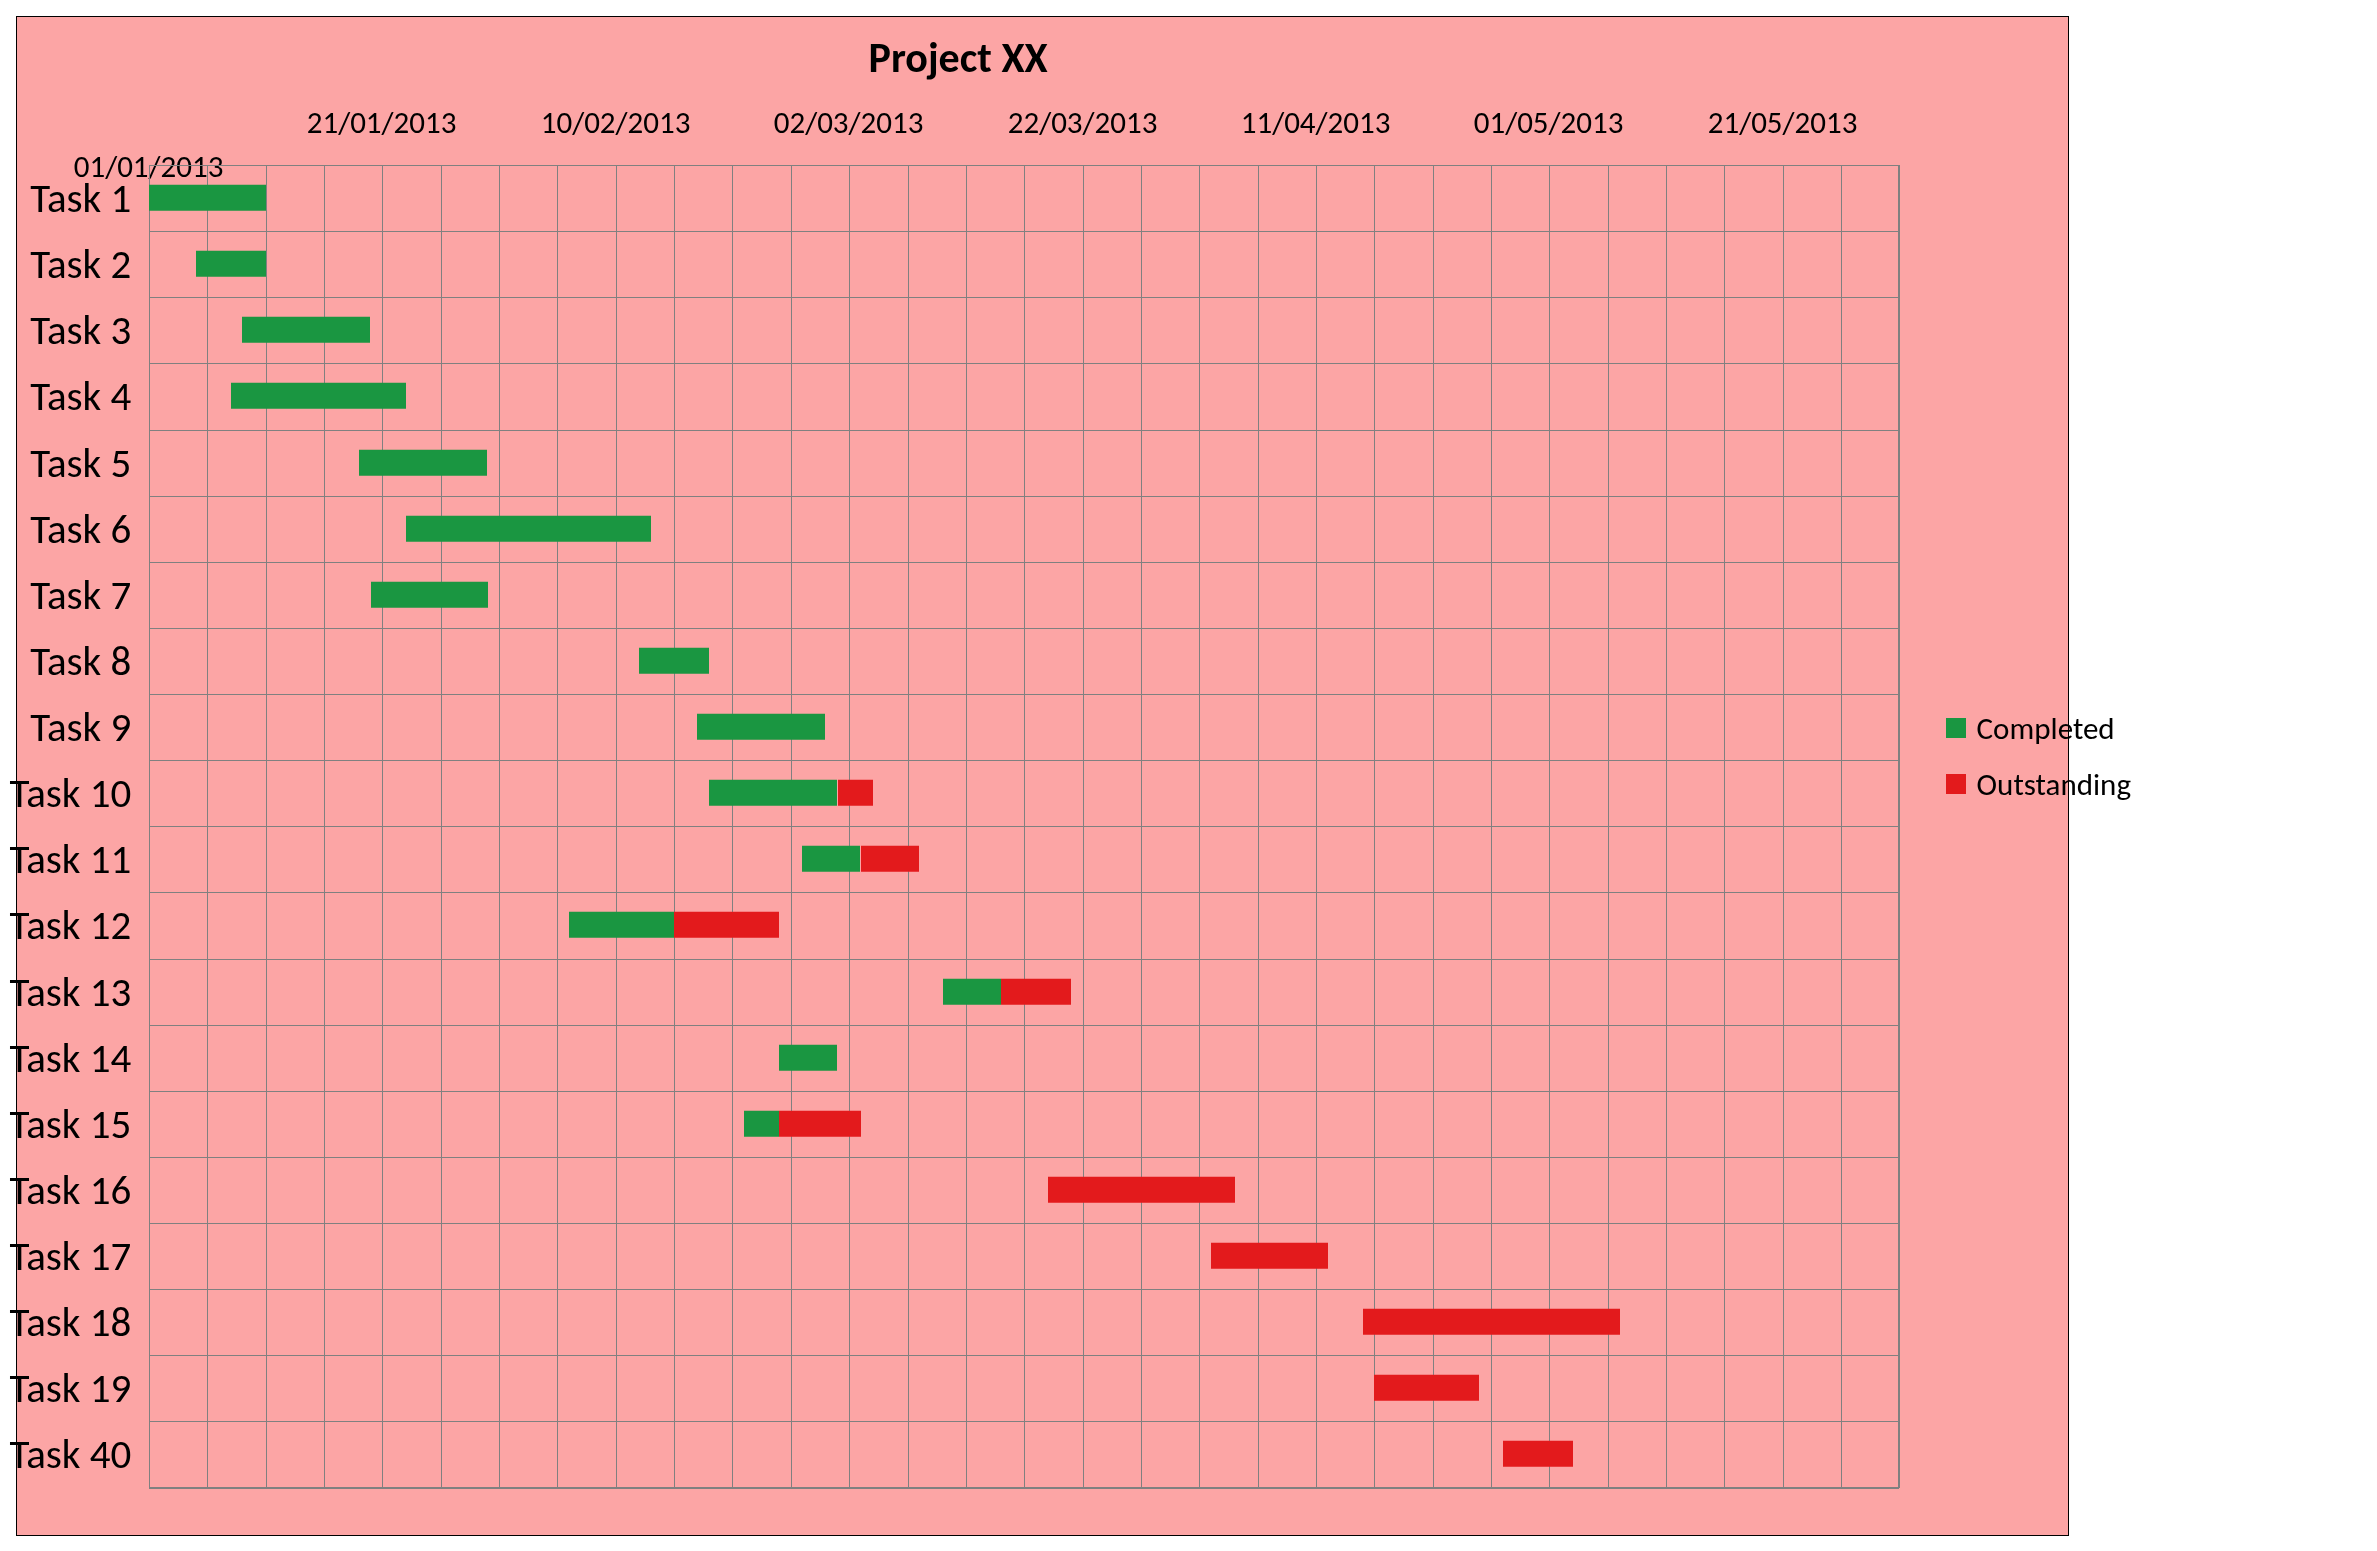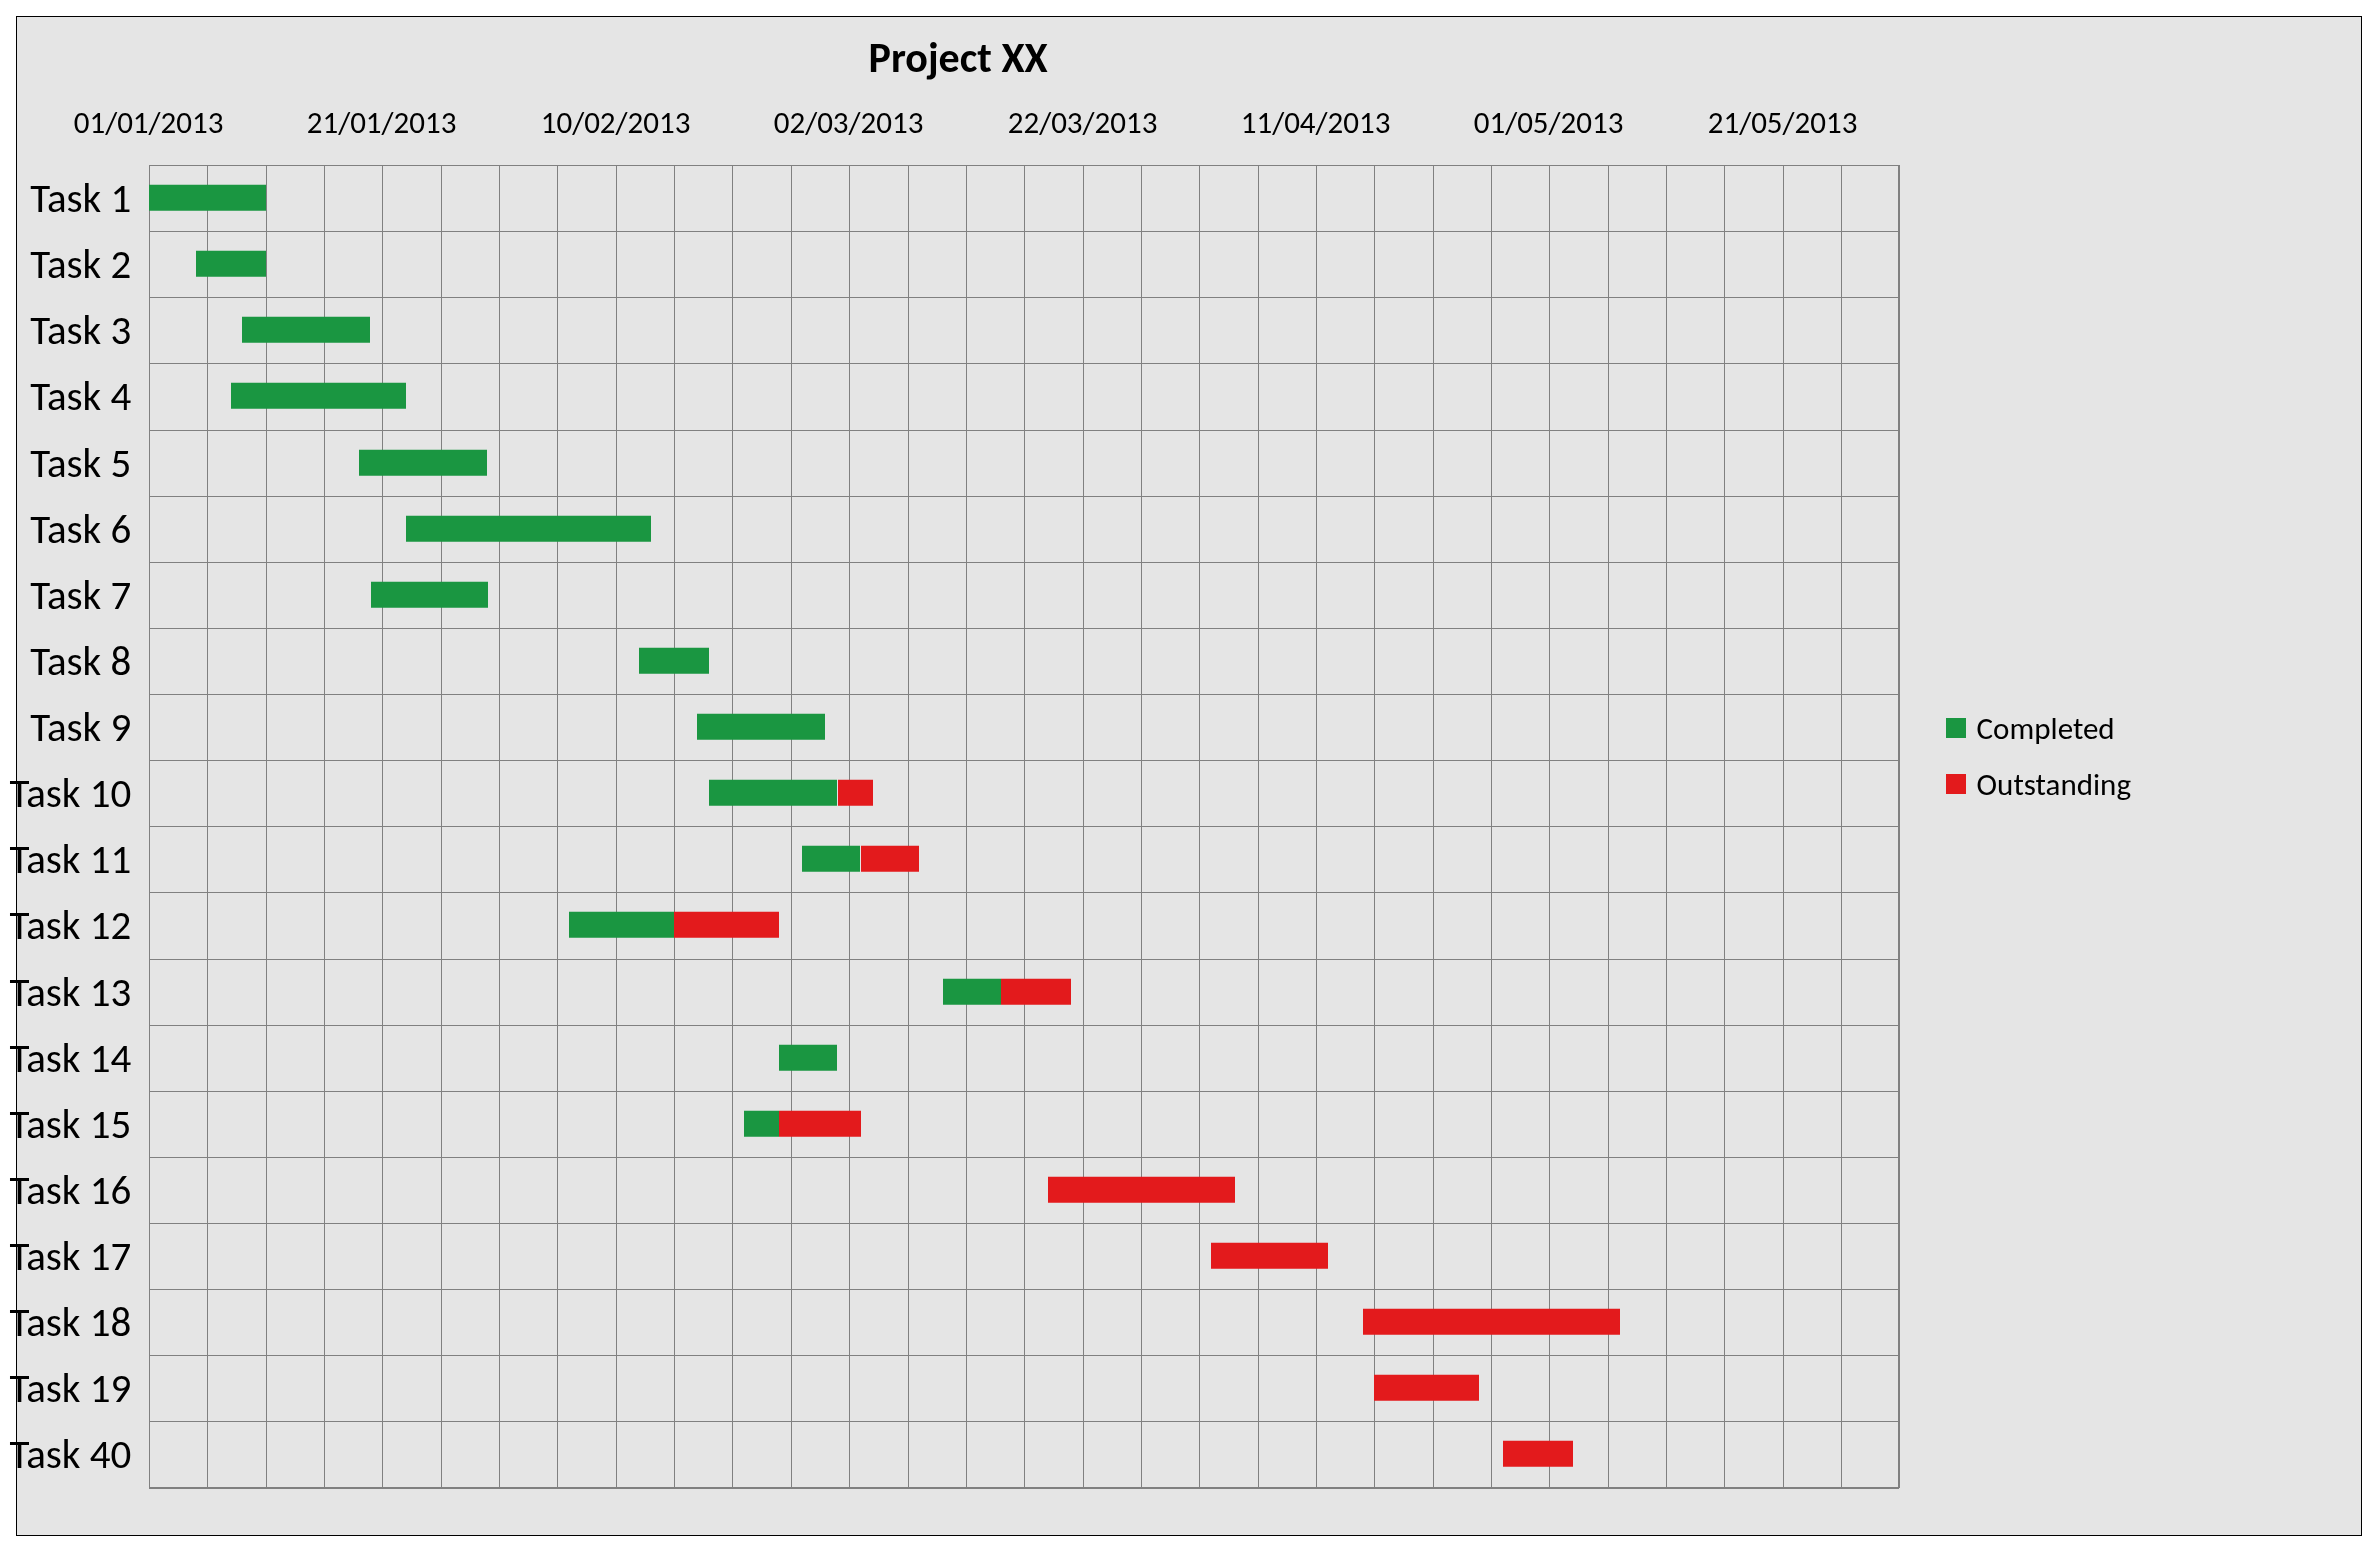"Project XX" .chart-frame { background: #e5e5e5 -> #fca5a5; width: 2346px -> 2053px }
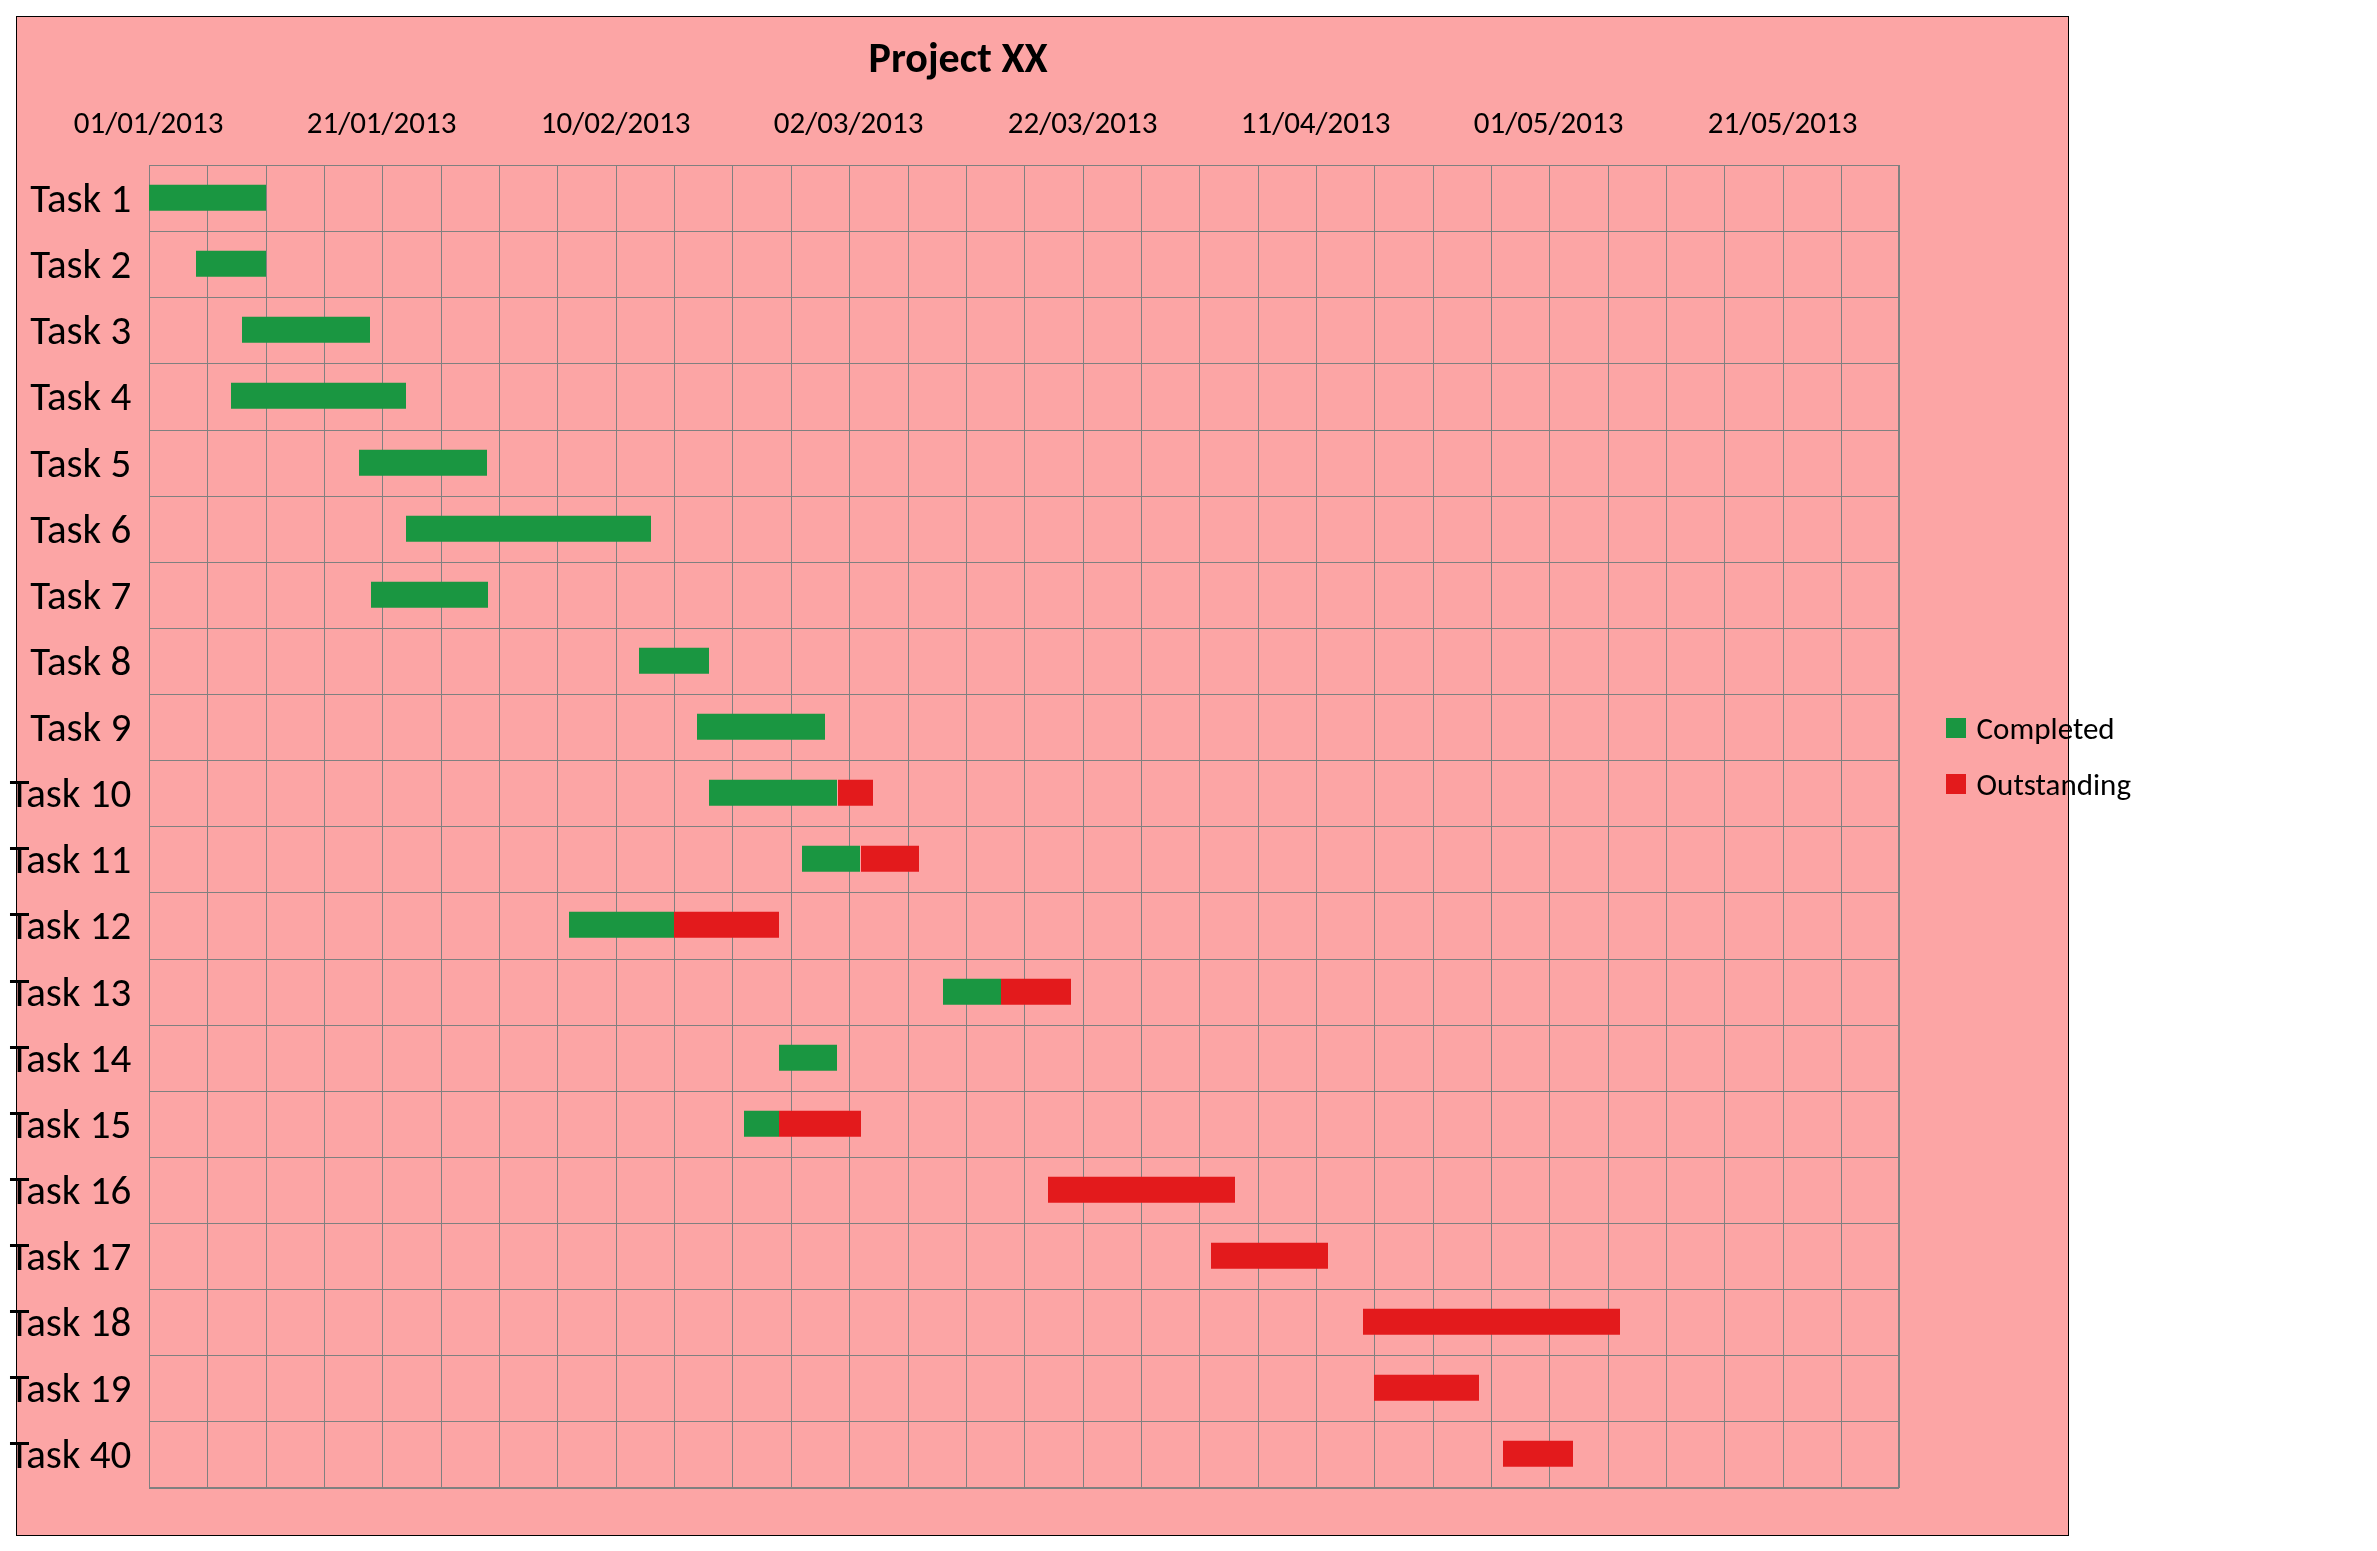"01/01/2013" div.x-tick-label { margin-top: none -> 44px }
